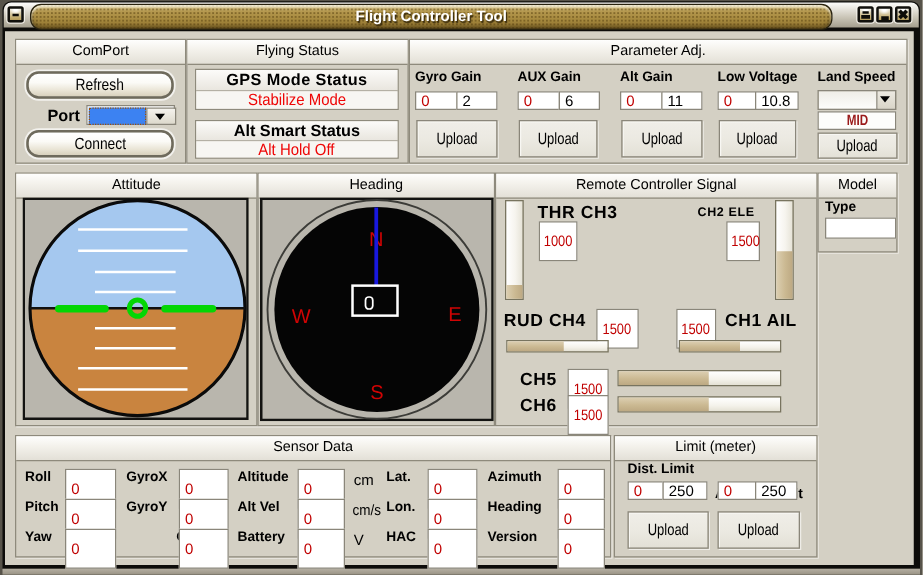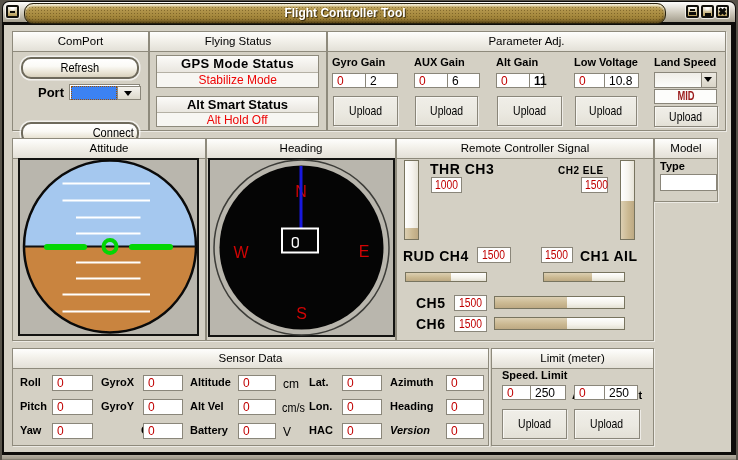"11" div.wbox { font-weight: bold -> none; width: 15px -> 33px }
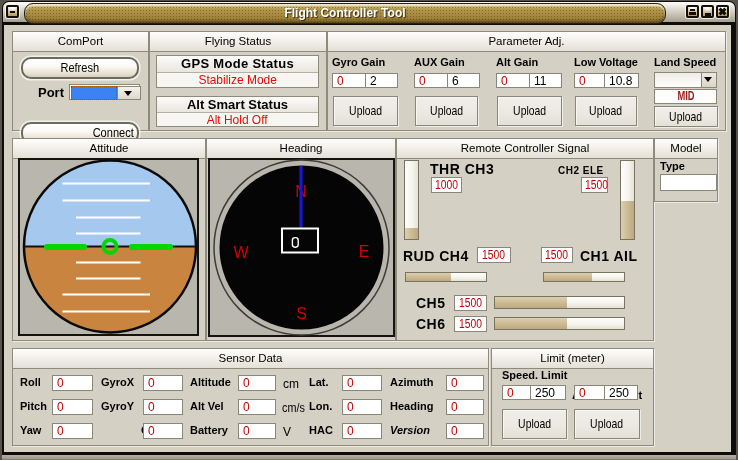"Connect" div.sbtn { text-align: right -> none; top: 122px -> 104px }
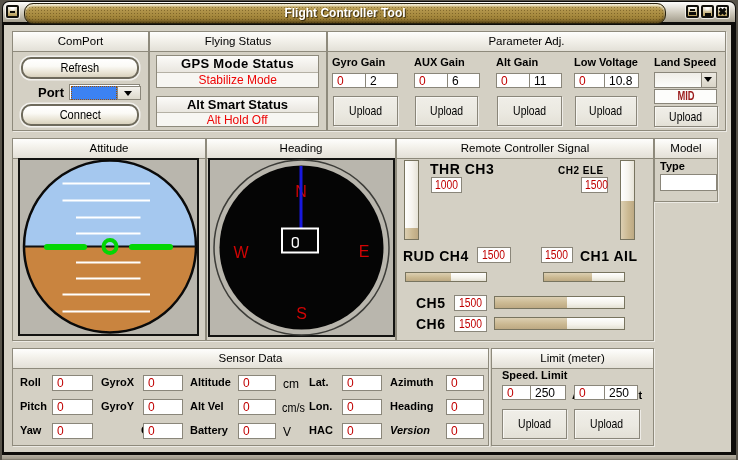"1000" .wbox { height: 16px -> 32px }
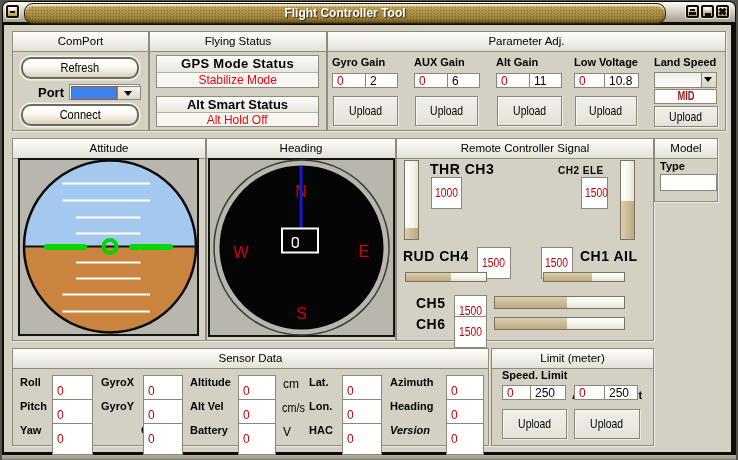"Speed. Limit" div.blab { text: Speed -> Dist }
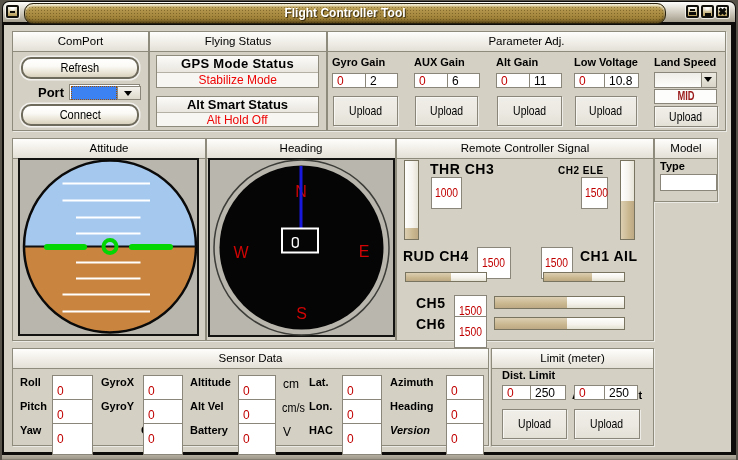"Version" div.blab { font-style: italic -> none }
